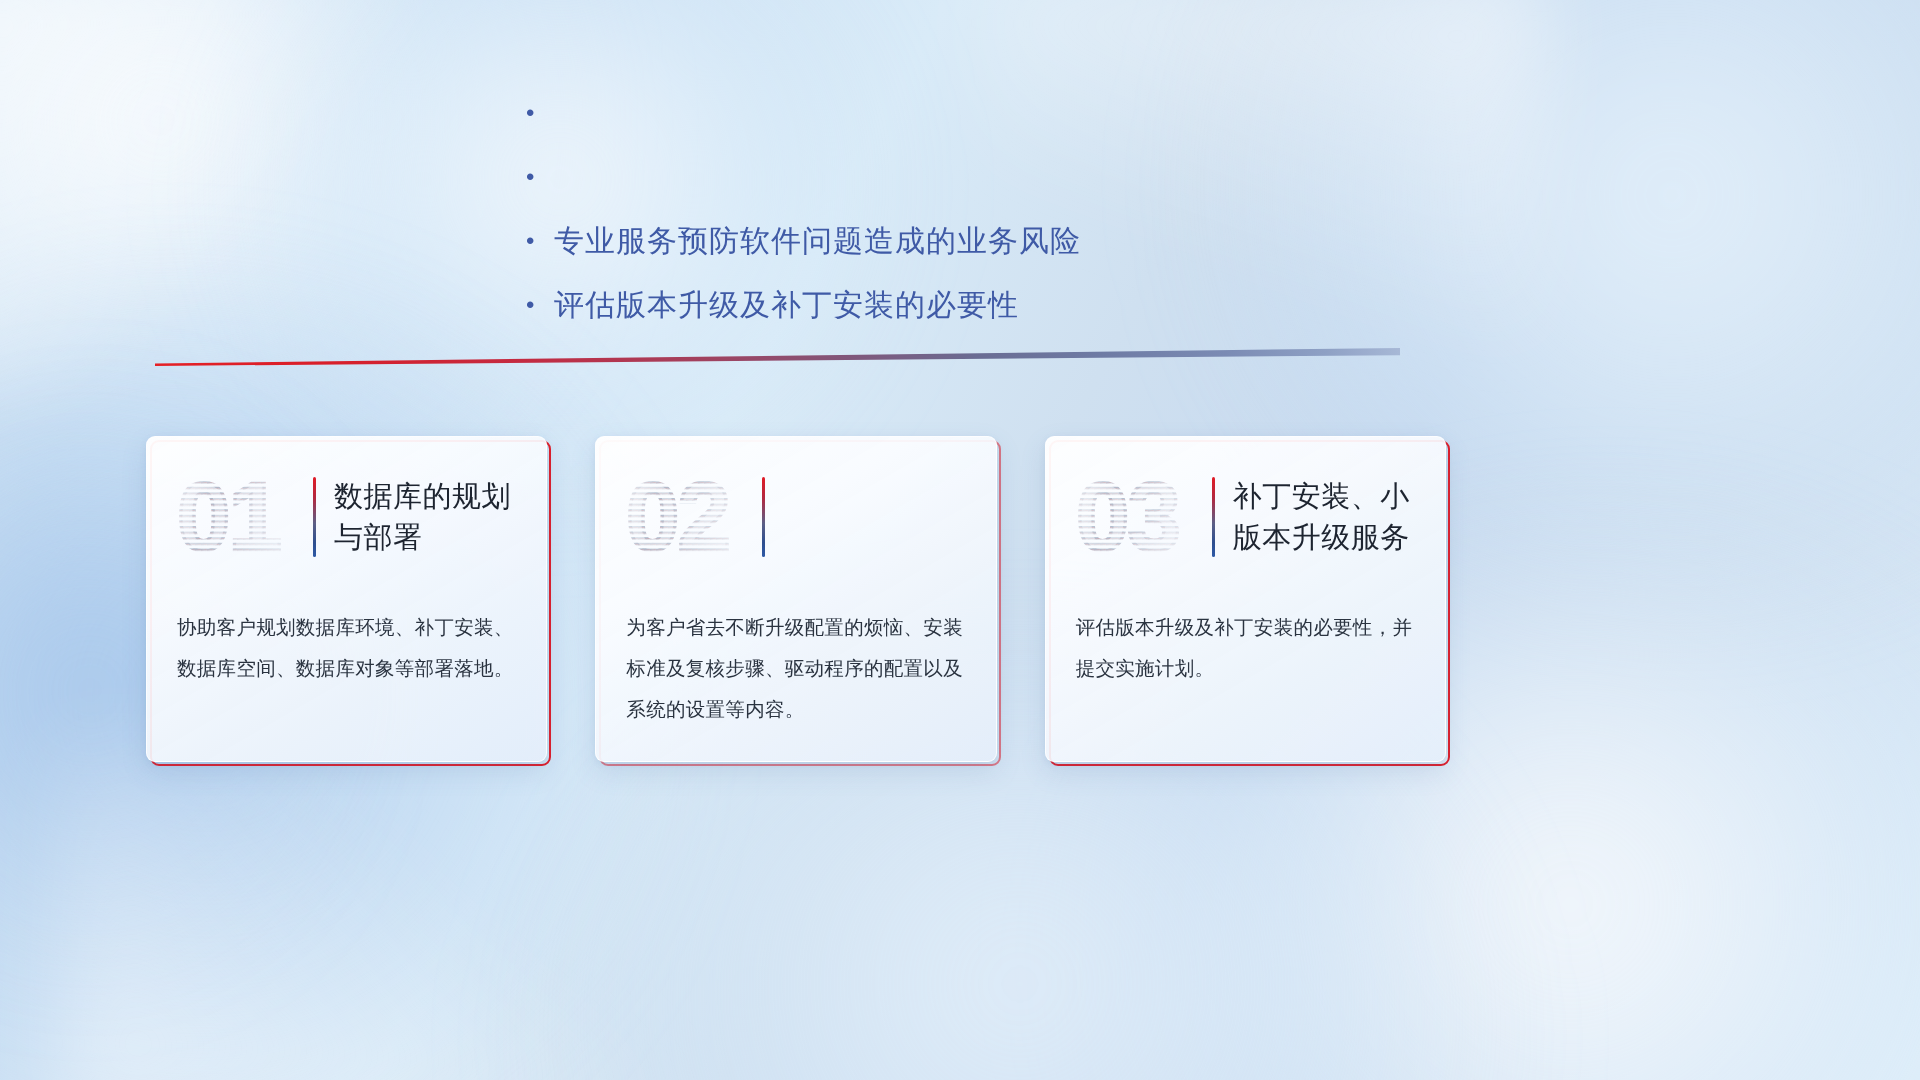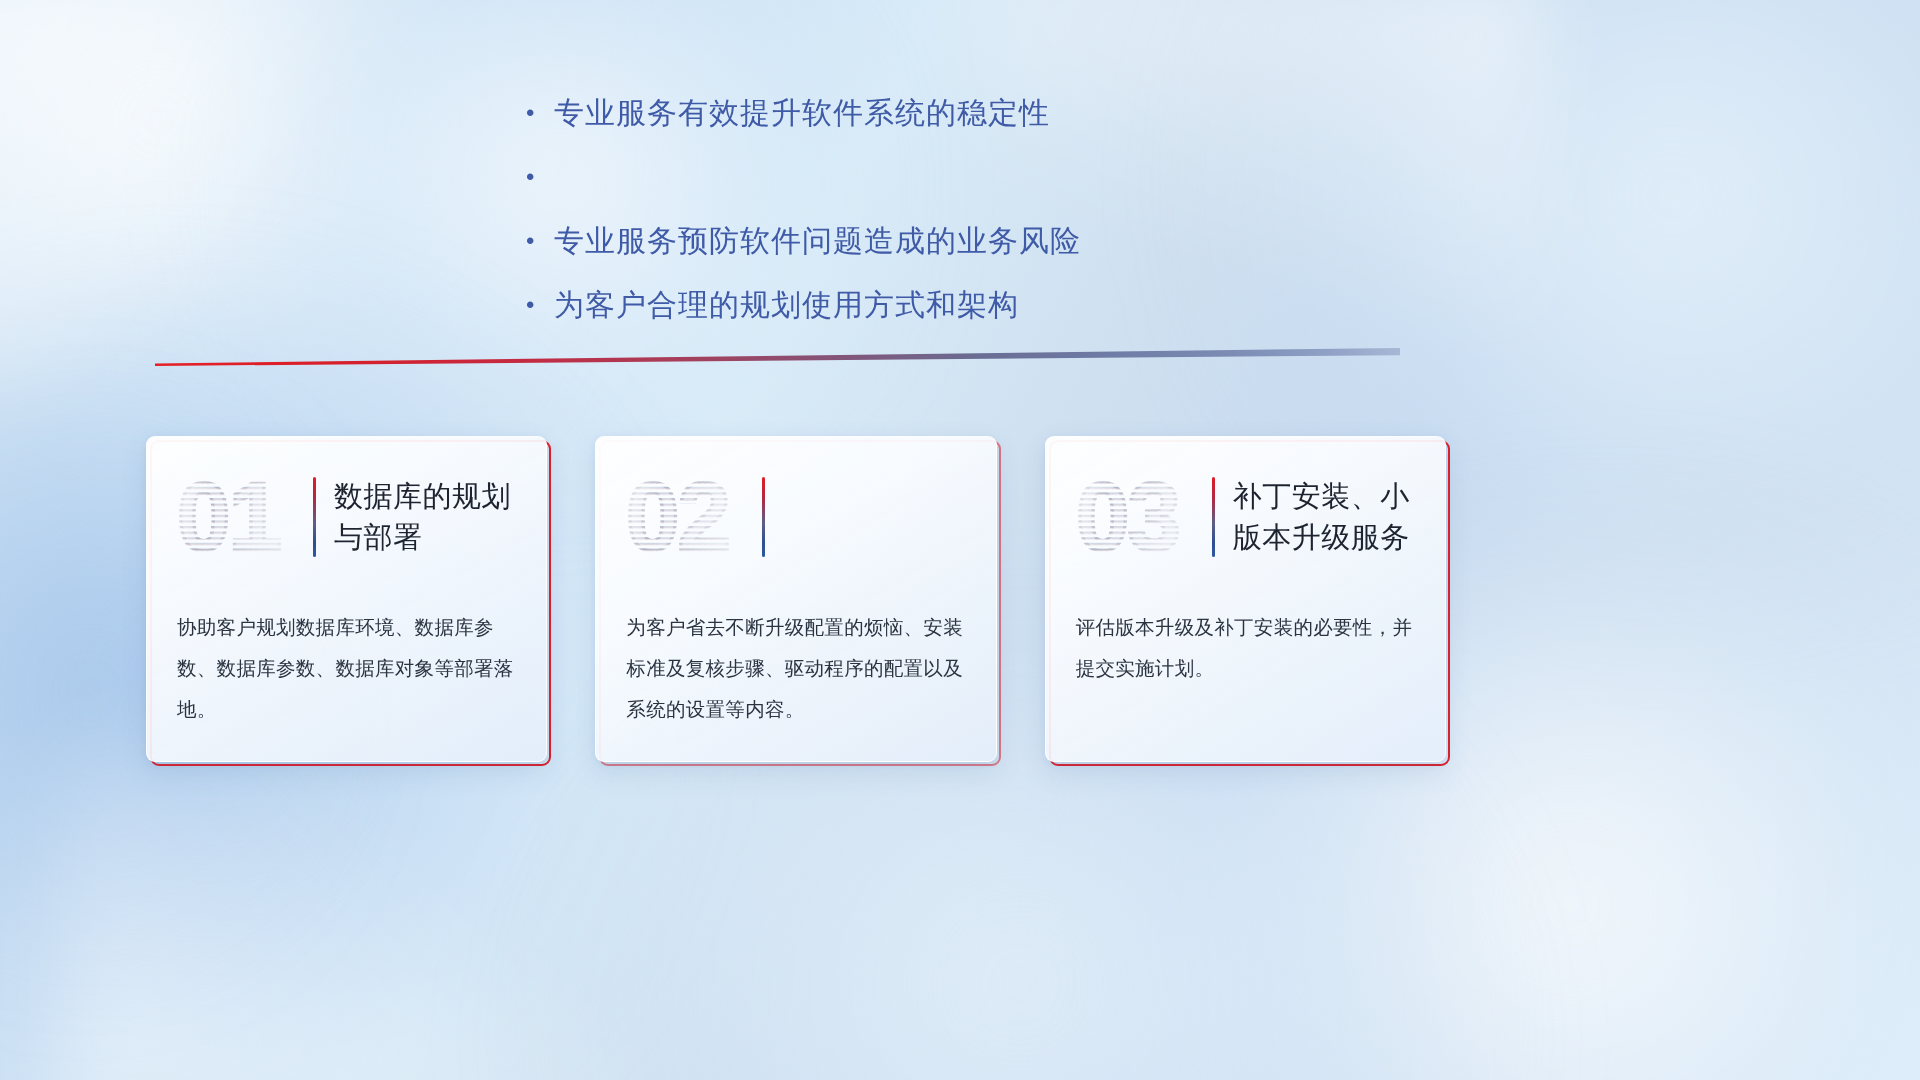"专业服务有效提升软件系统的稳定性" span.bullet-text { html: <span>专业服务有效提升软件系统的稳定性</span> -> none }
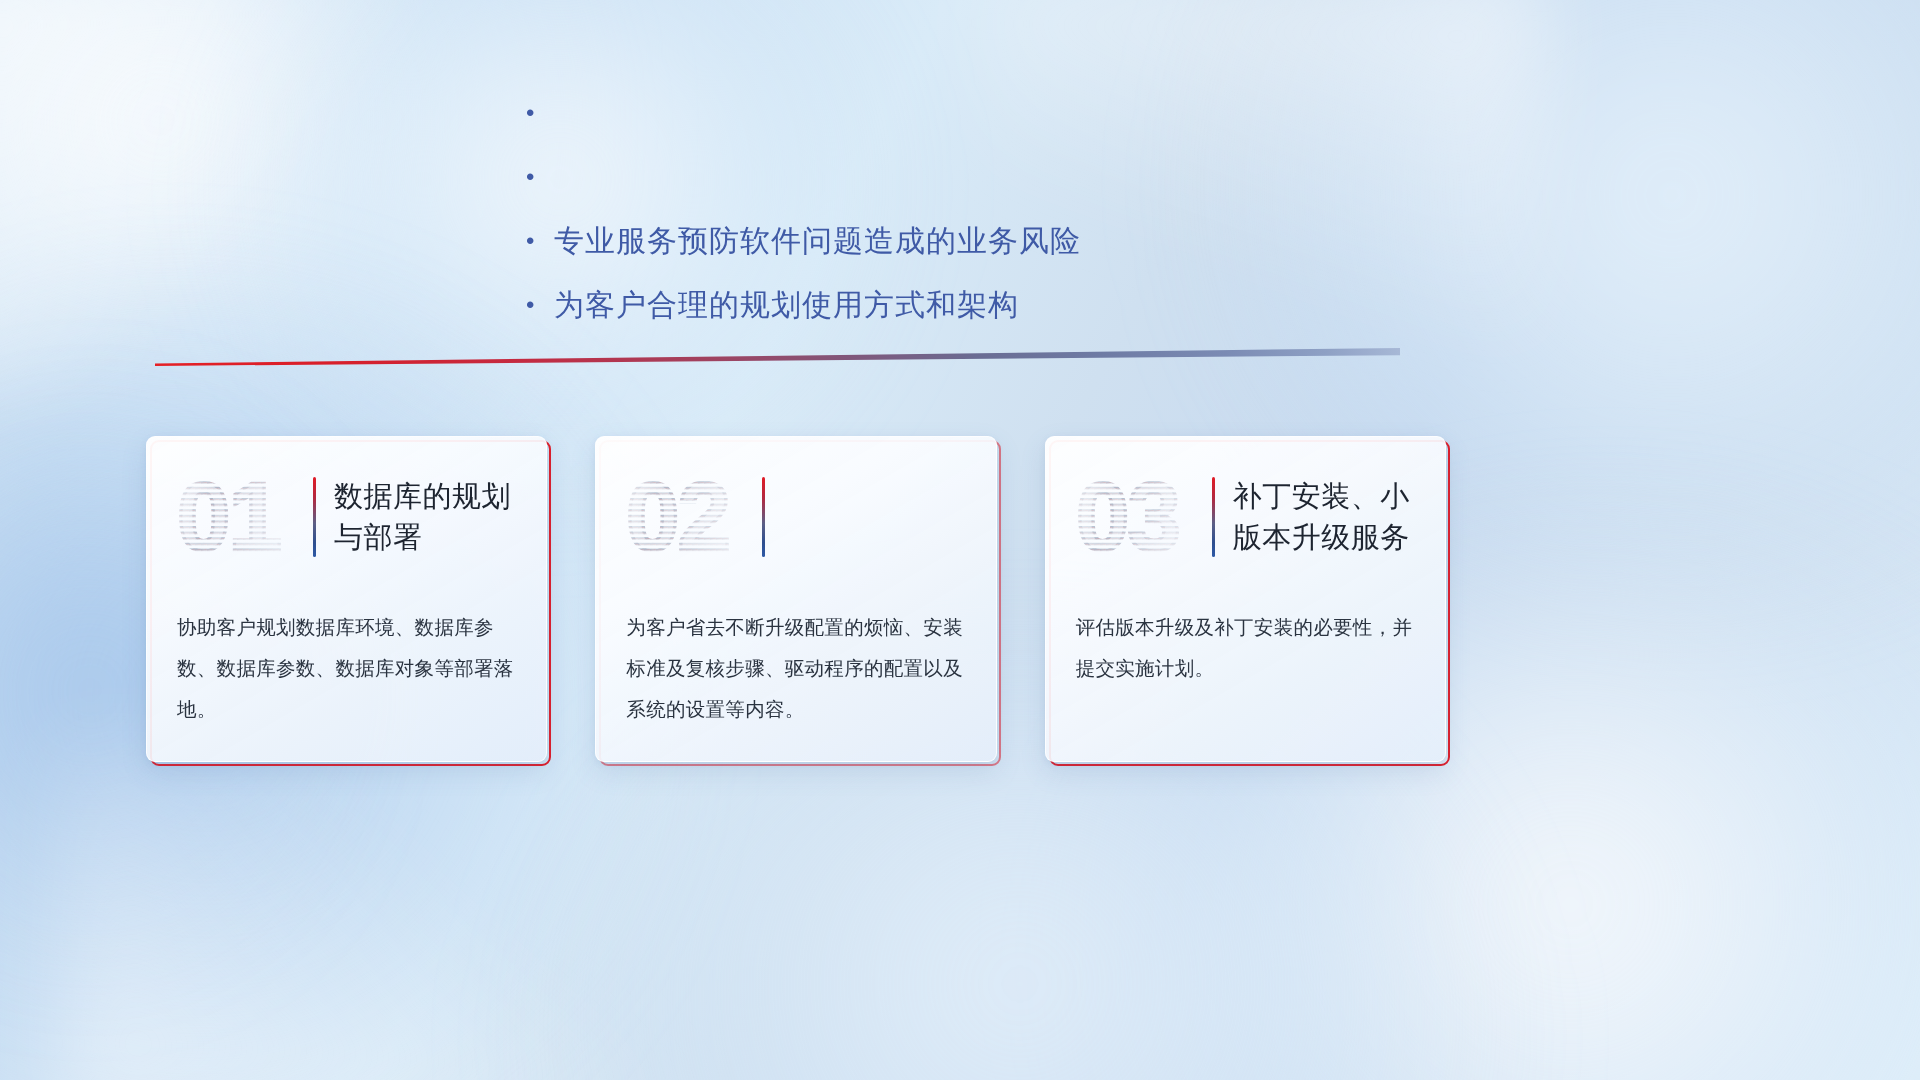"为客户合理的规划使用方式和架构" span.bullet-text { text: 为客户合理的规划使用方式和架构 -> 评估版本升级及补丁安装的必要性 }
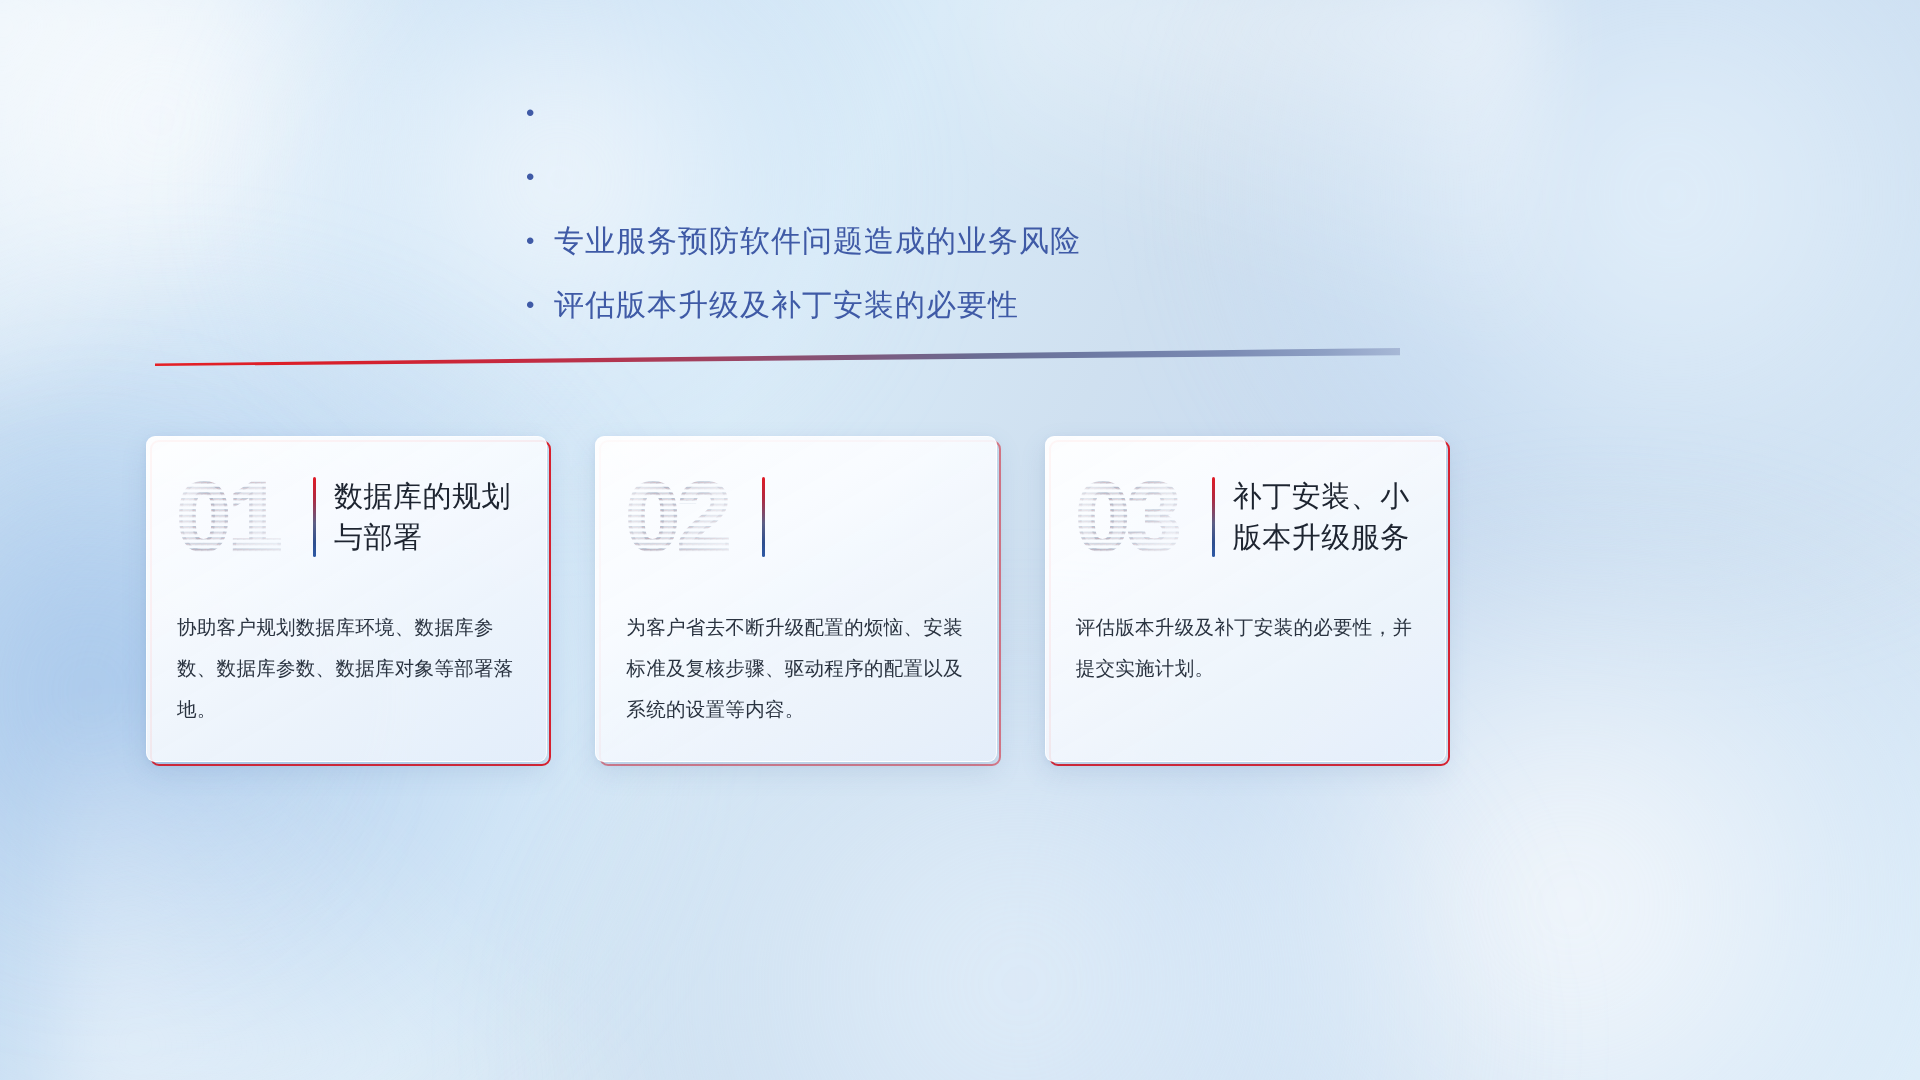"协助客户规划数据库环境、数据库参数、数据库参数、数据库对象等部署落地。" div.card-desc { text: 数据库参数、数据库参数 -> 补丁安装、数据库空间 }
